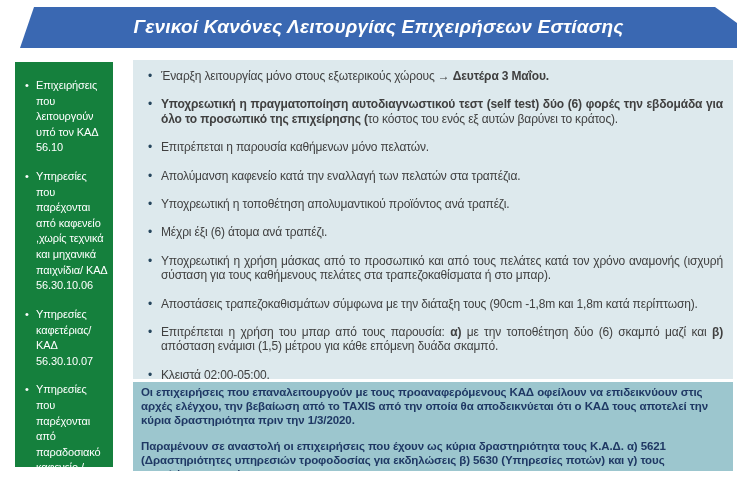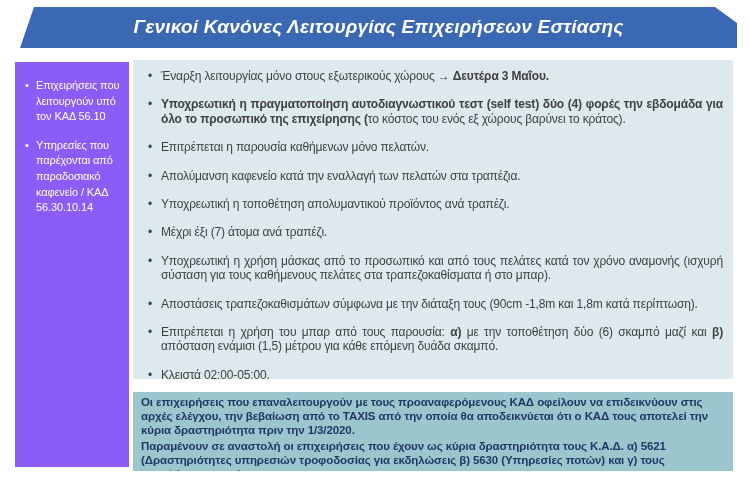"Επιχειρήσεις που λειτουργούν υπό τον" .sidebar { background: #8b5cf6 -> #15803d; width: 114px -> 98px }
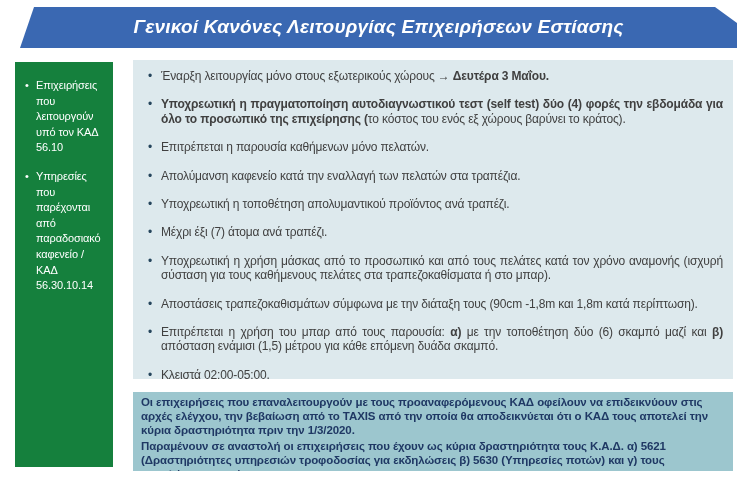"Υποχρεωτική η πραγματοποίηση" span.b { text: 4 -> 6 }
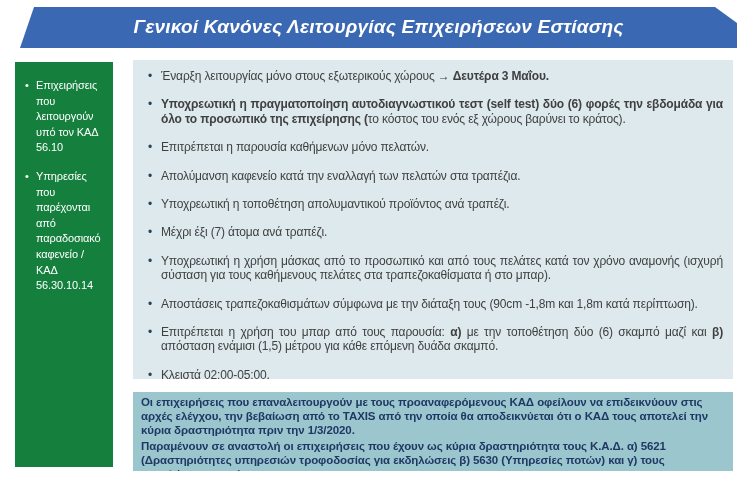"το κόστος του ενός εξ" span { text: χώρους -> αυτών }
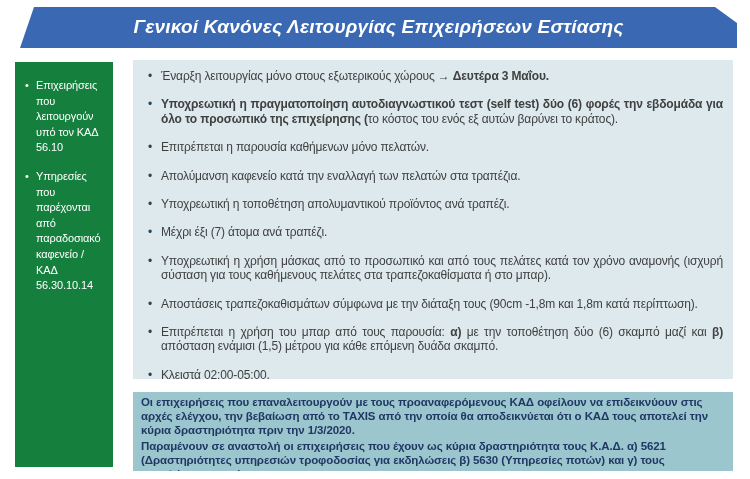"Υπηρεσίες που παρέχονται από καφενείο" li { html: none -> <li>Υπηρεσίες που παρέχονται από καφενείο ,χωρίς τεχνικά και μηχανικά παιχνίδια/ ΚΑΔ 56.30.10.06</li> }
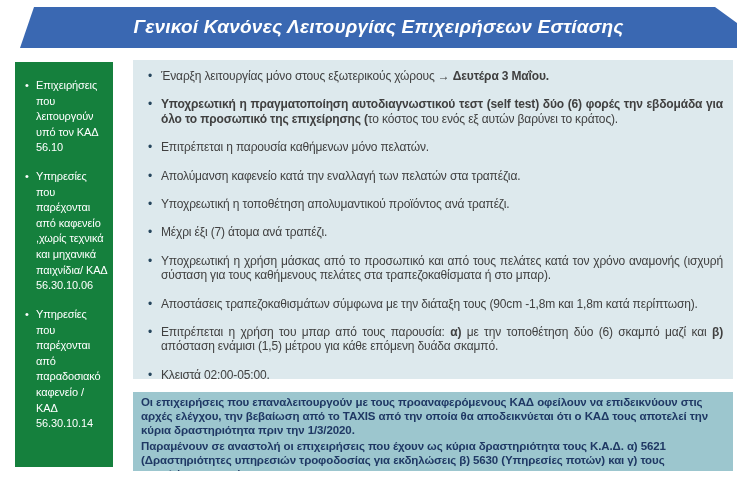"Μέχρι έξι (7) άτομα ανά" span { text: 7 -> 6 }
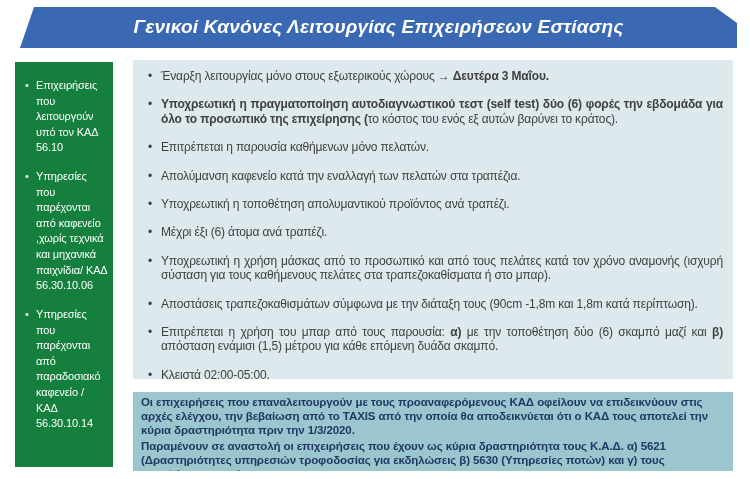"Υπηρεσίες καφετέριας/ ΚΑΔ 56.30.10.07" li { html: none -> <li>Υπηρεσίες καφετέριας/ ΚΑΔ 56.30.10.07</li> }
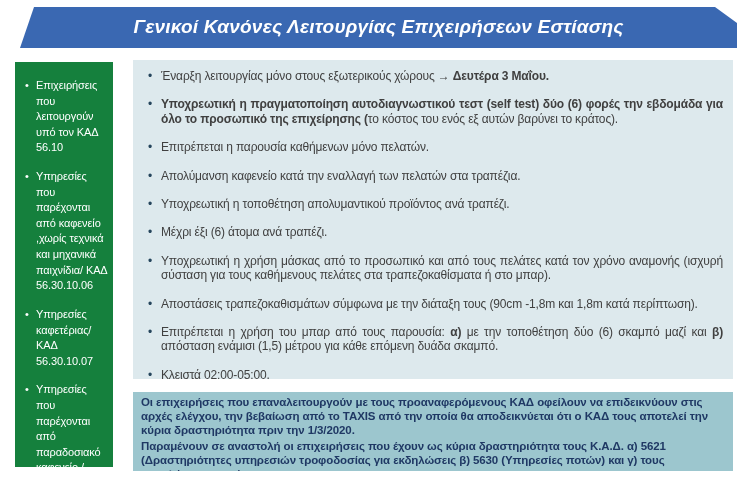"Οι επιχειρήσεις που επαναλειτουργούν με" .notice.first { top: 392px -> 382px }
